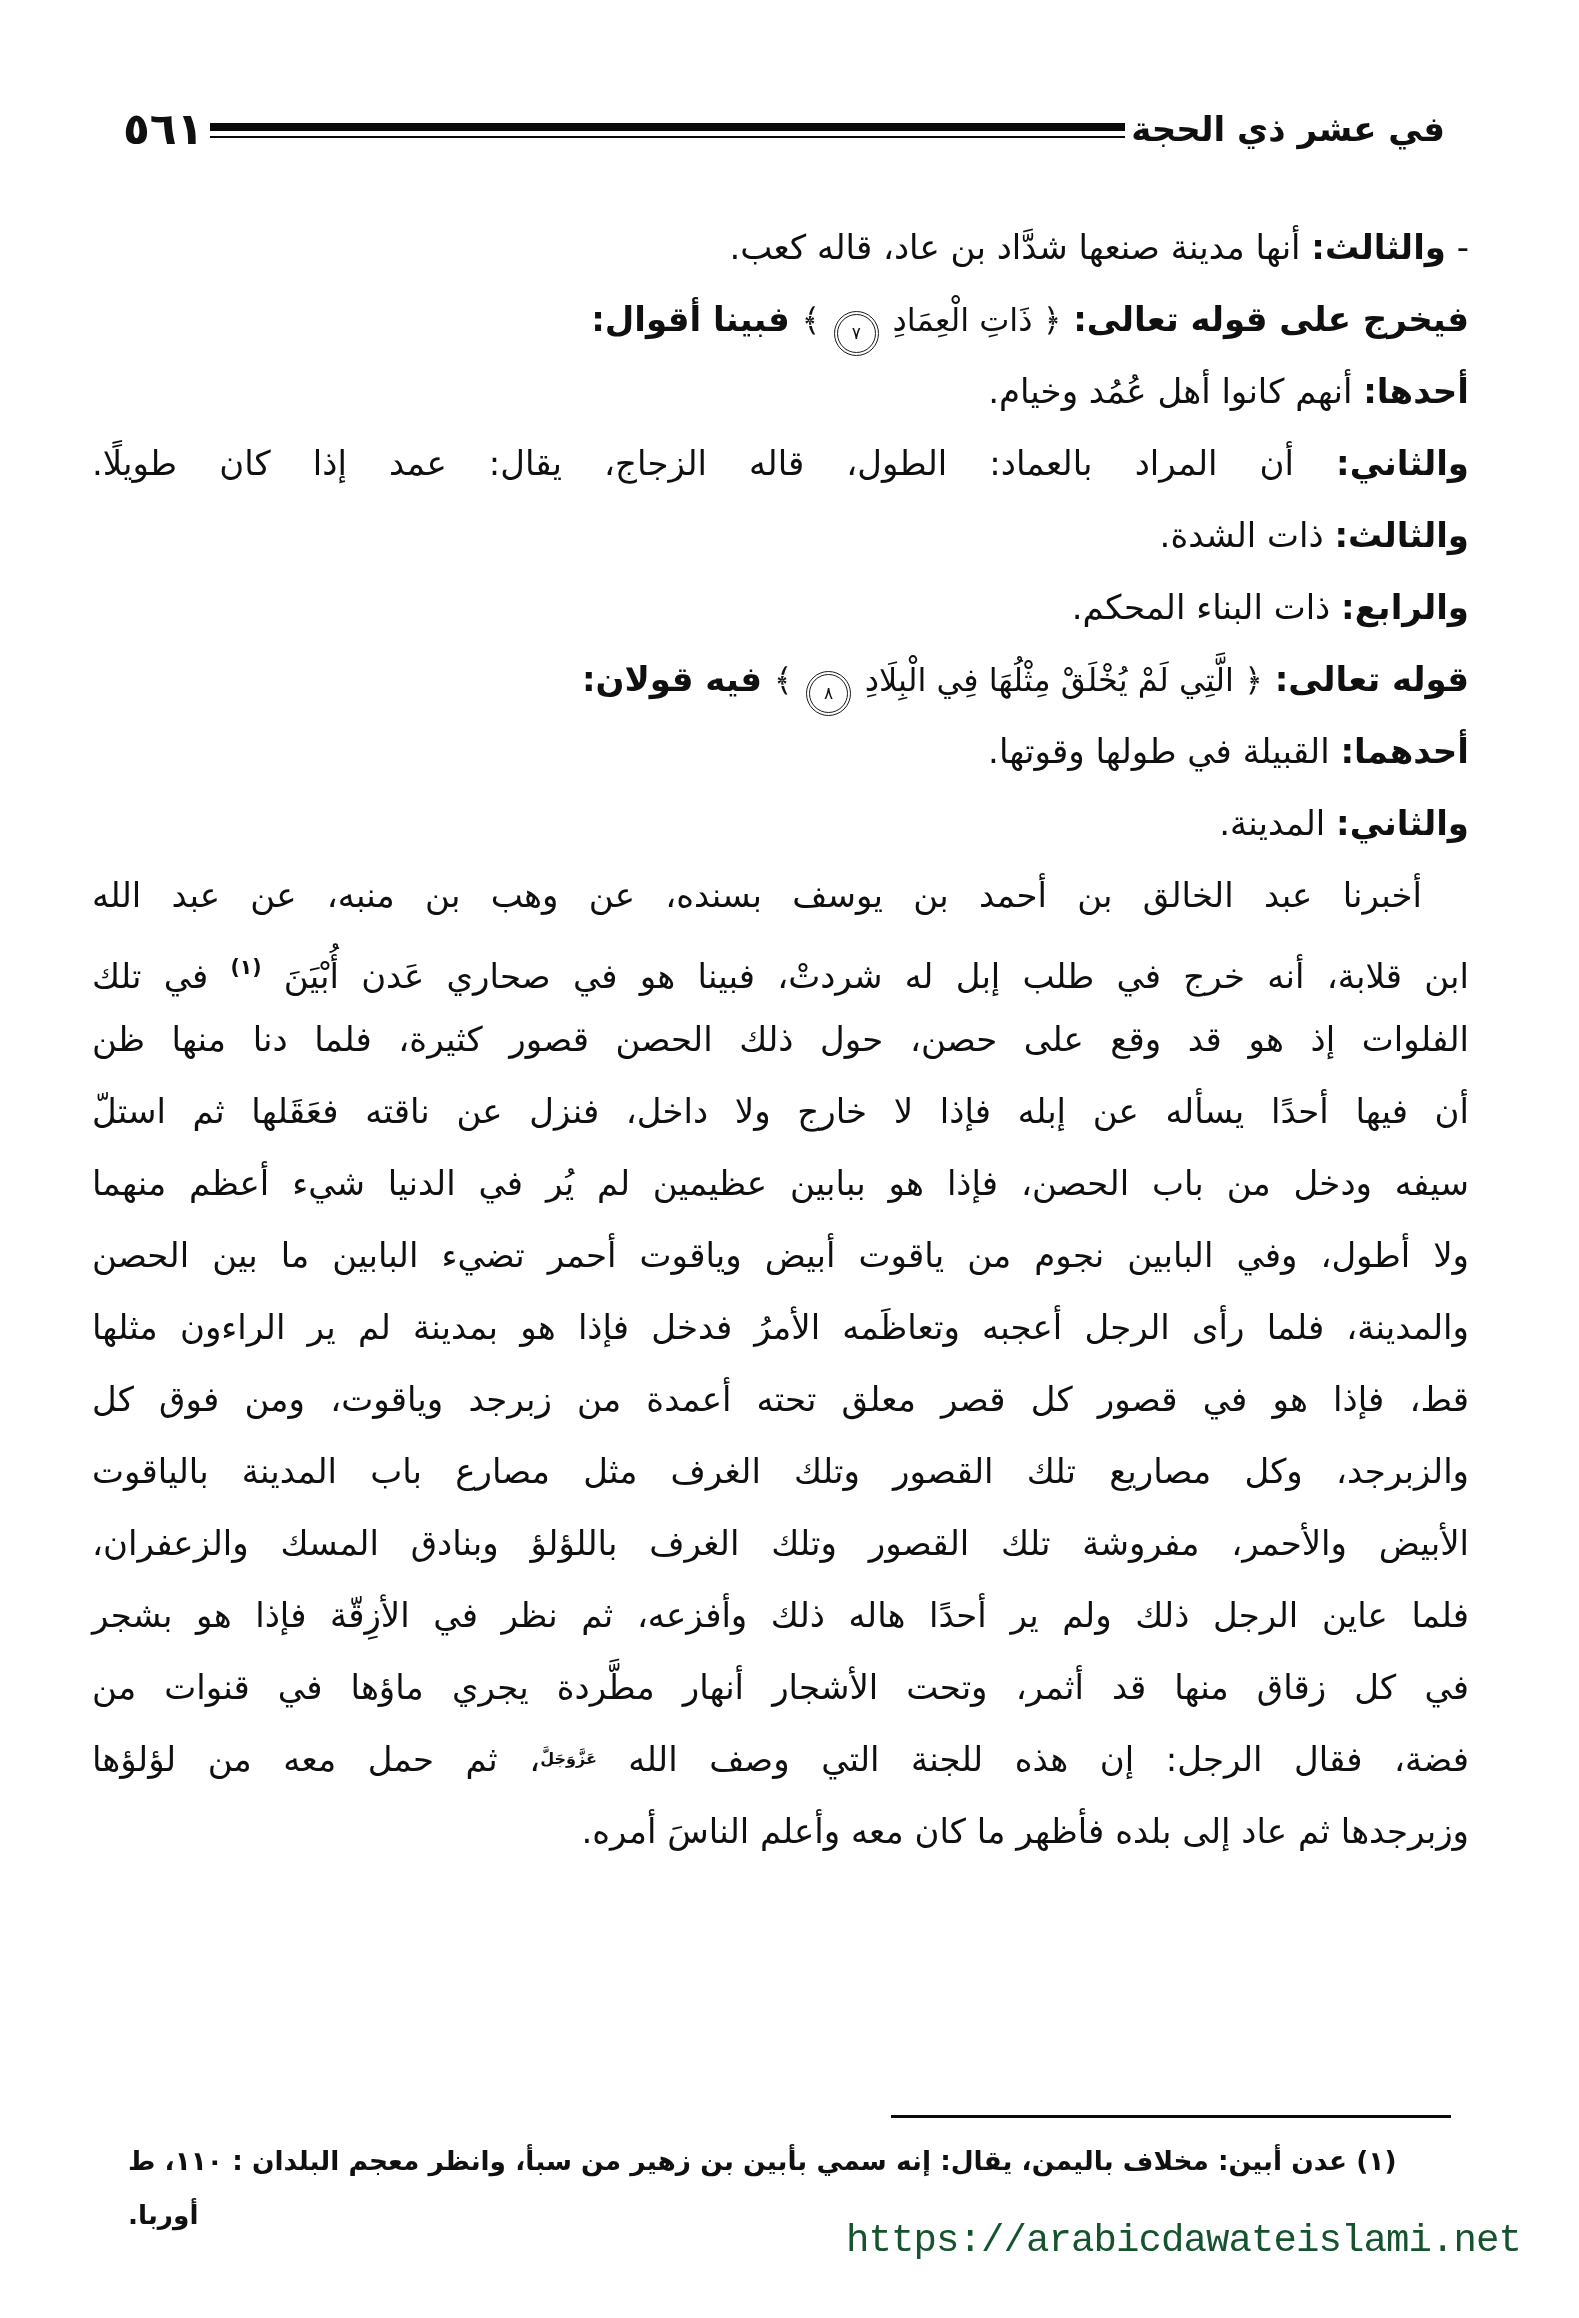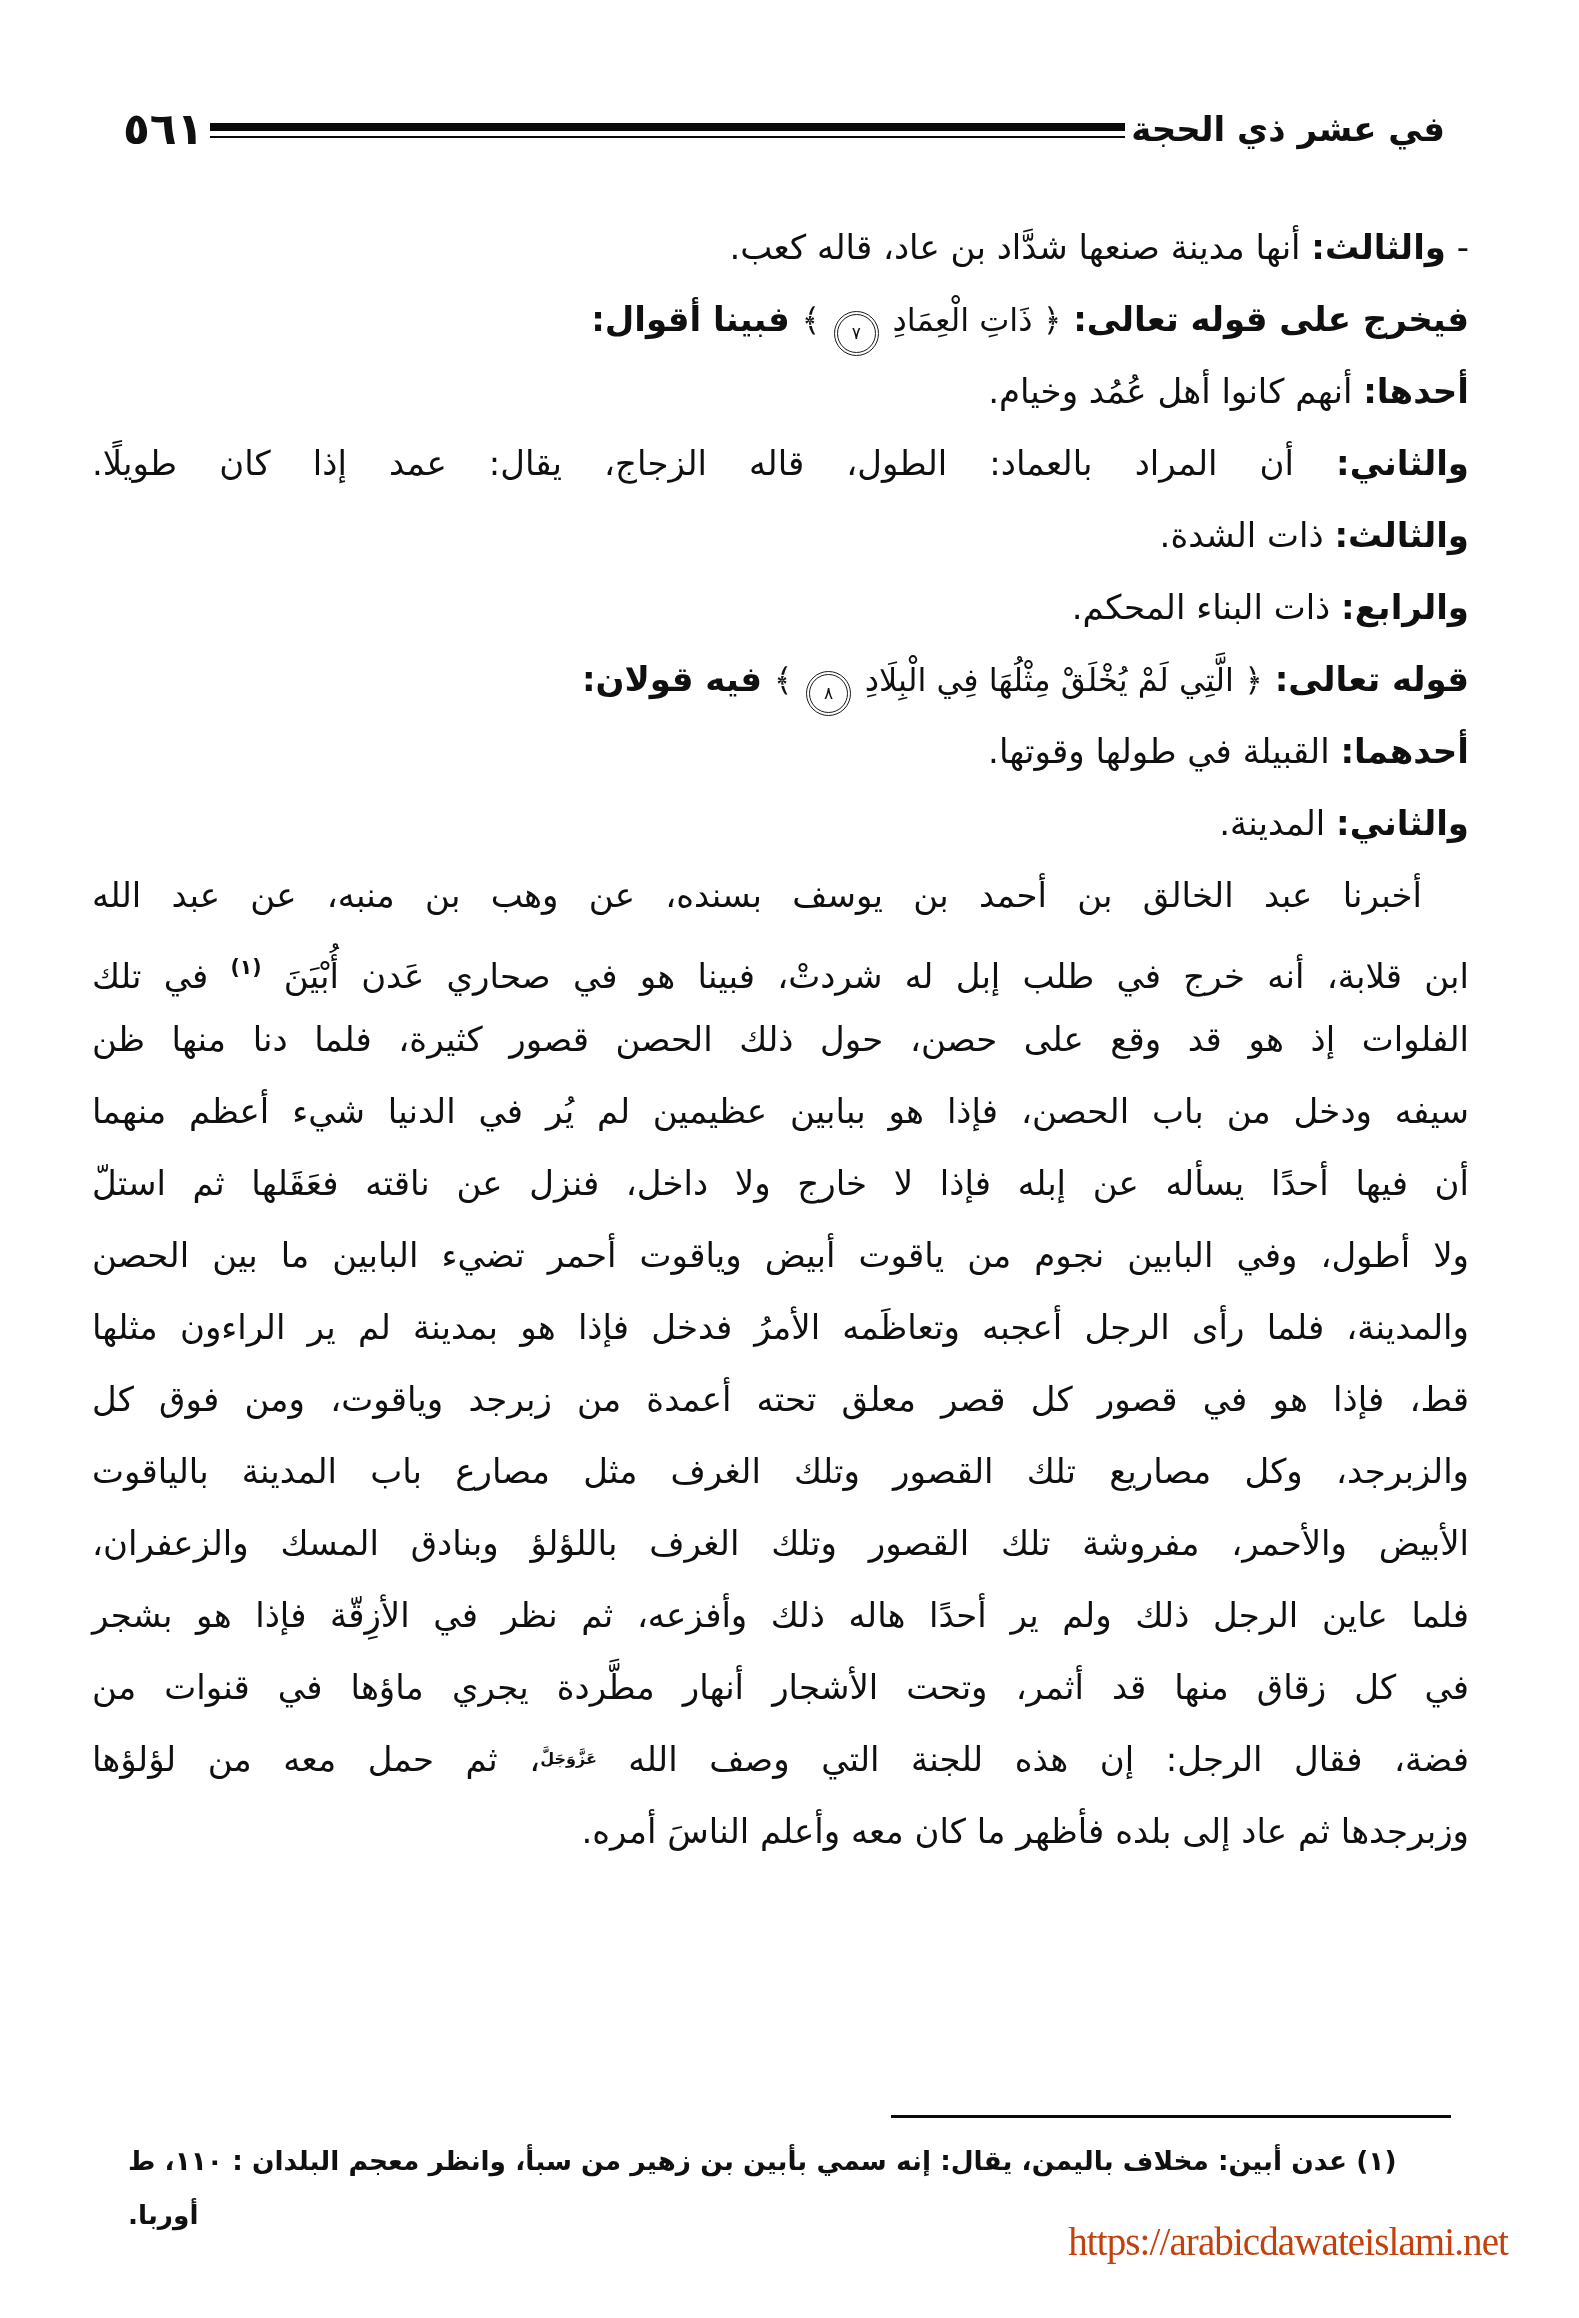"سيفه ودخل من باب الحصن،" div.line { order: before "أن فيها أحدًا يسأله عن" -> after "أن فيها أحدًا يسأله عن" }
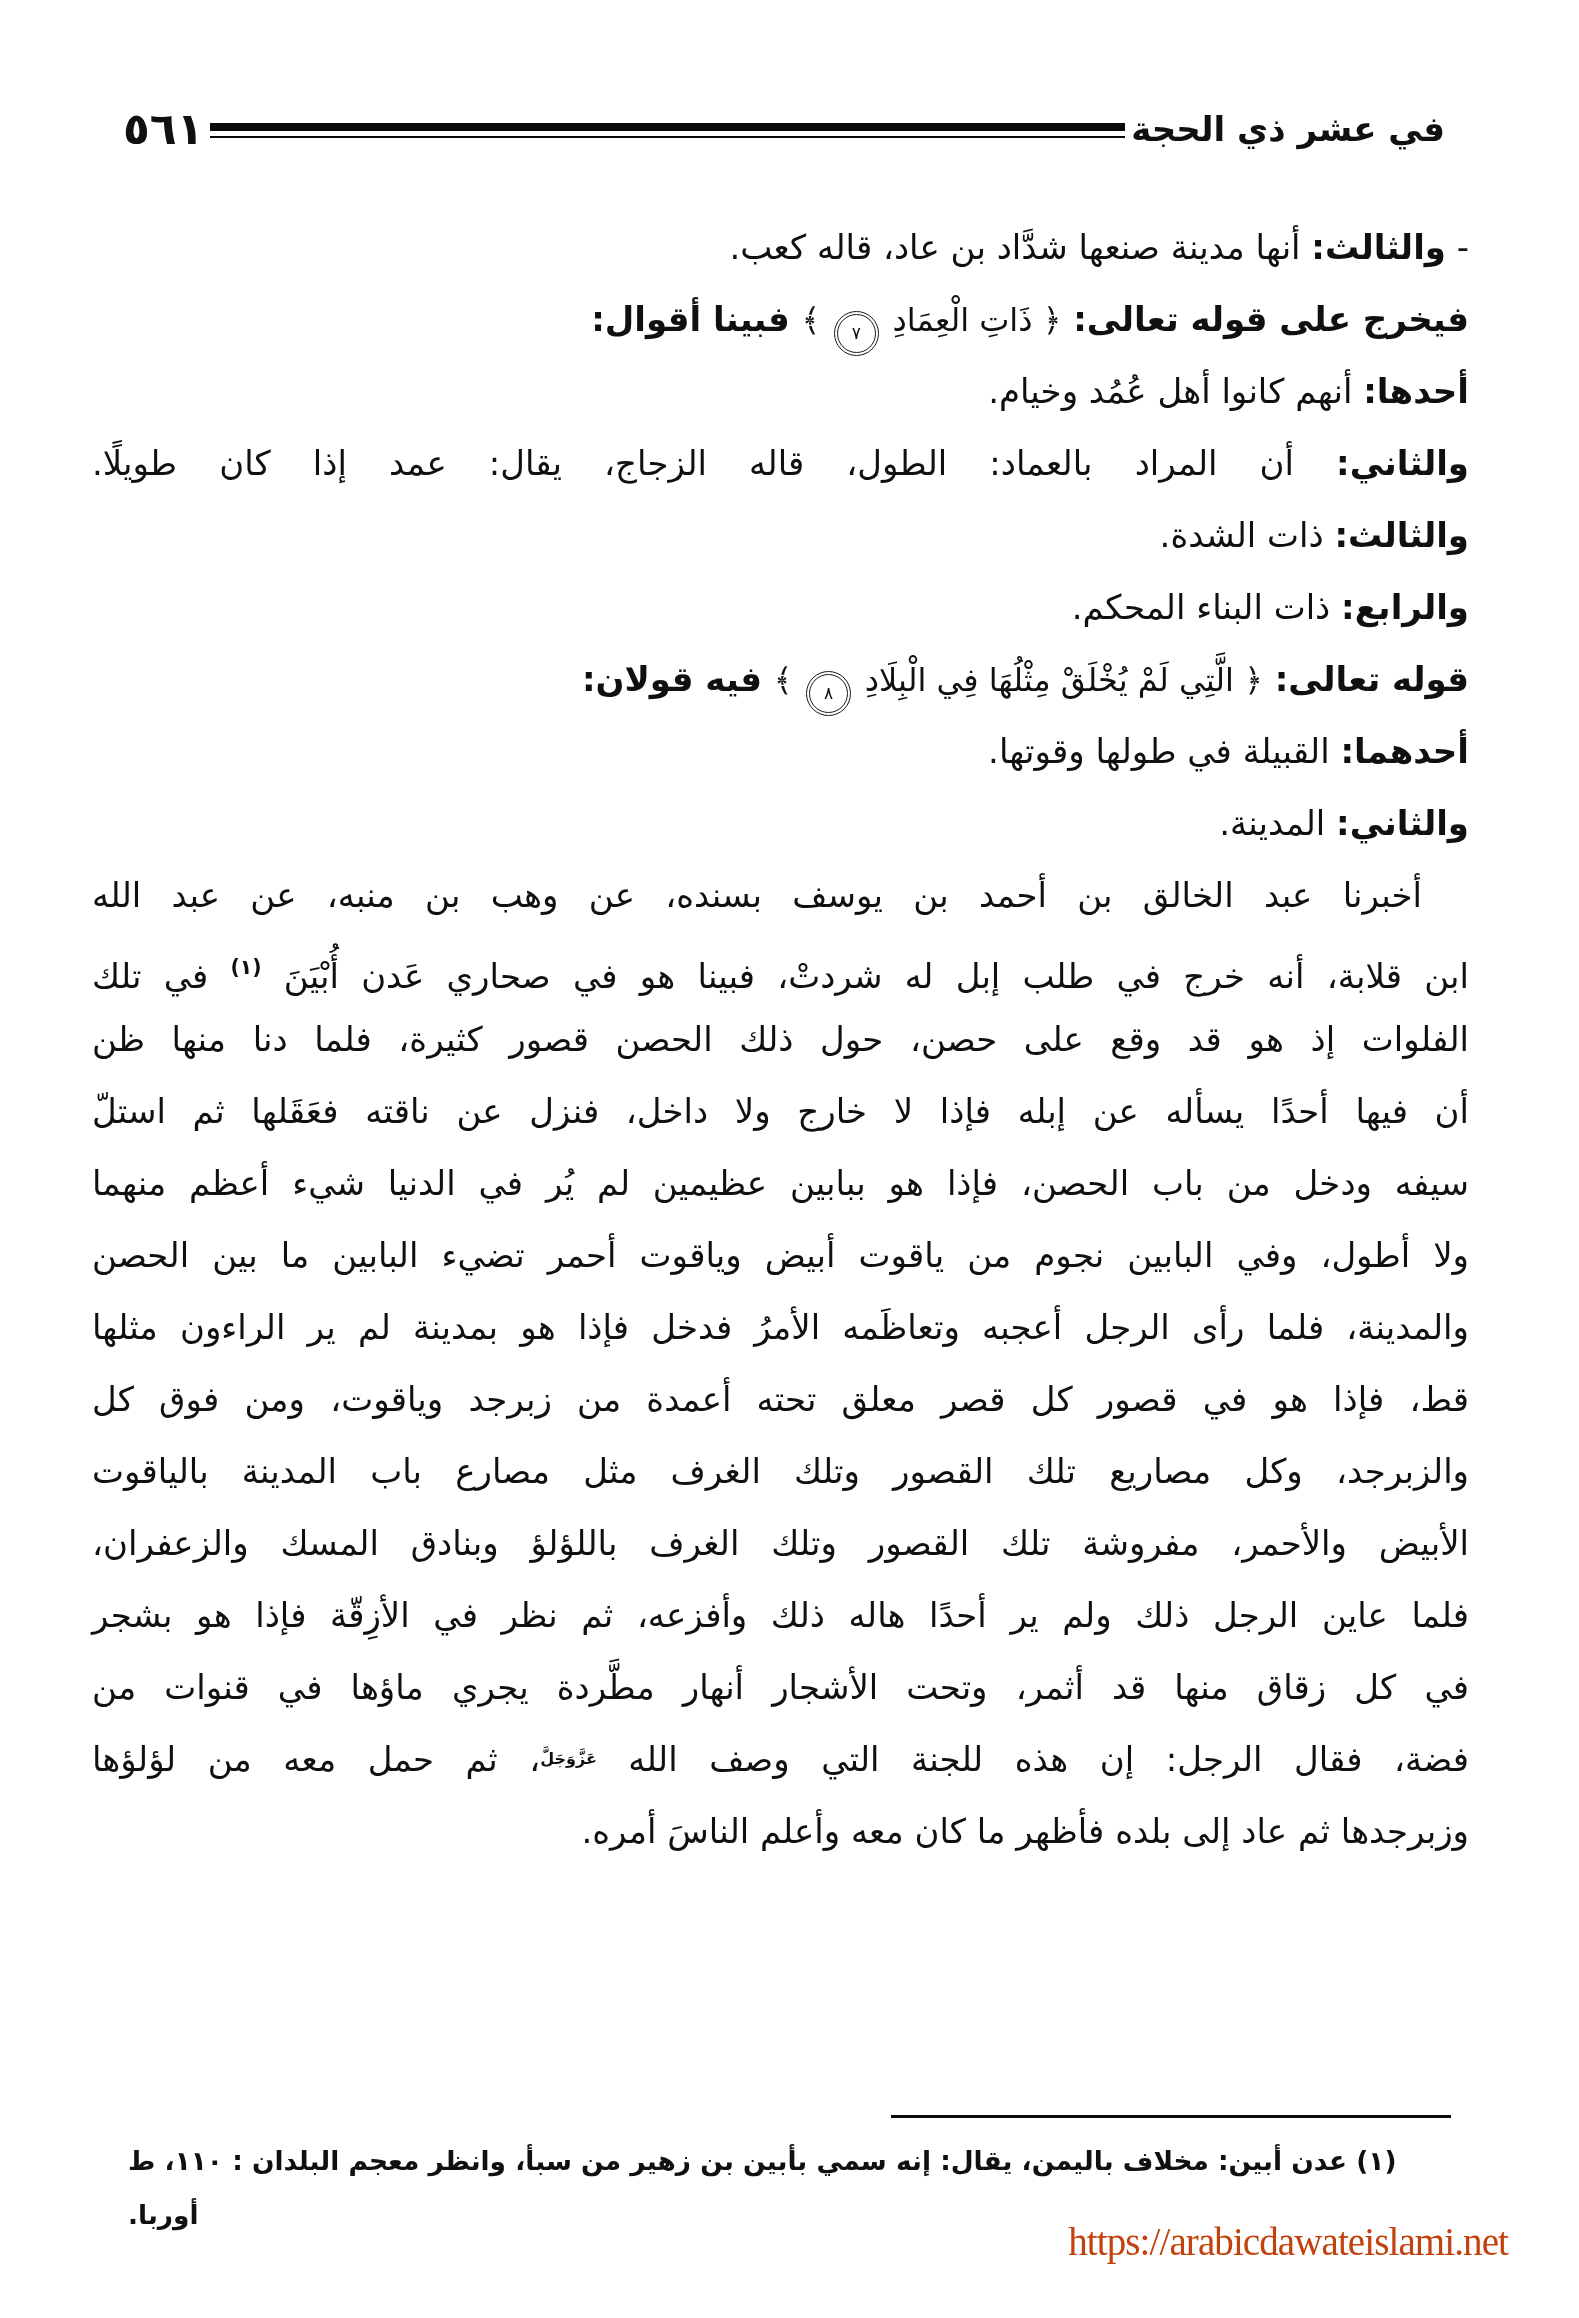"https://arabicdawateislami.net" .watermark { color: #c2410c -> #14532d; font-family: Liberation Serif, serif -> Liberation Mono, monospace; right: 72px -> 59px }
